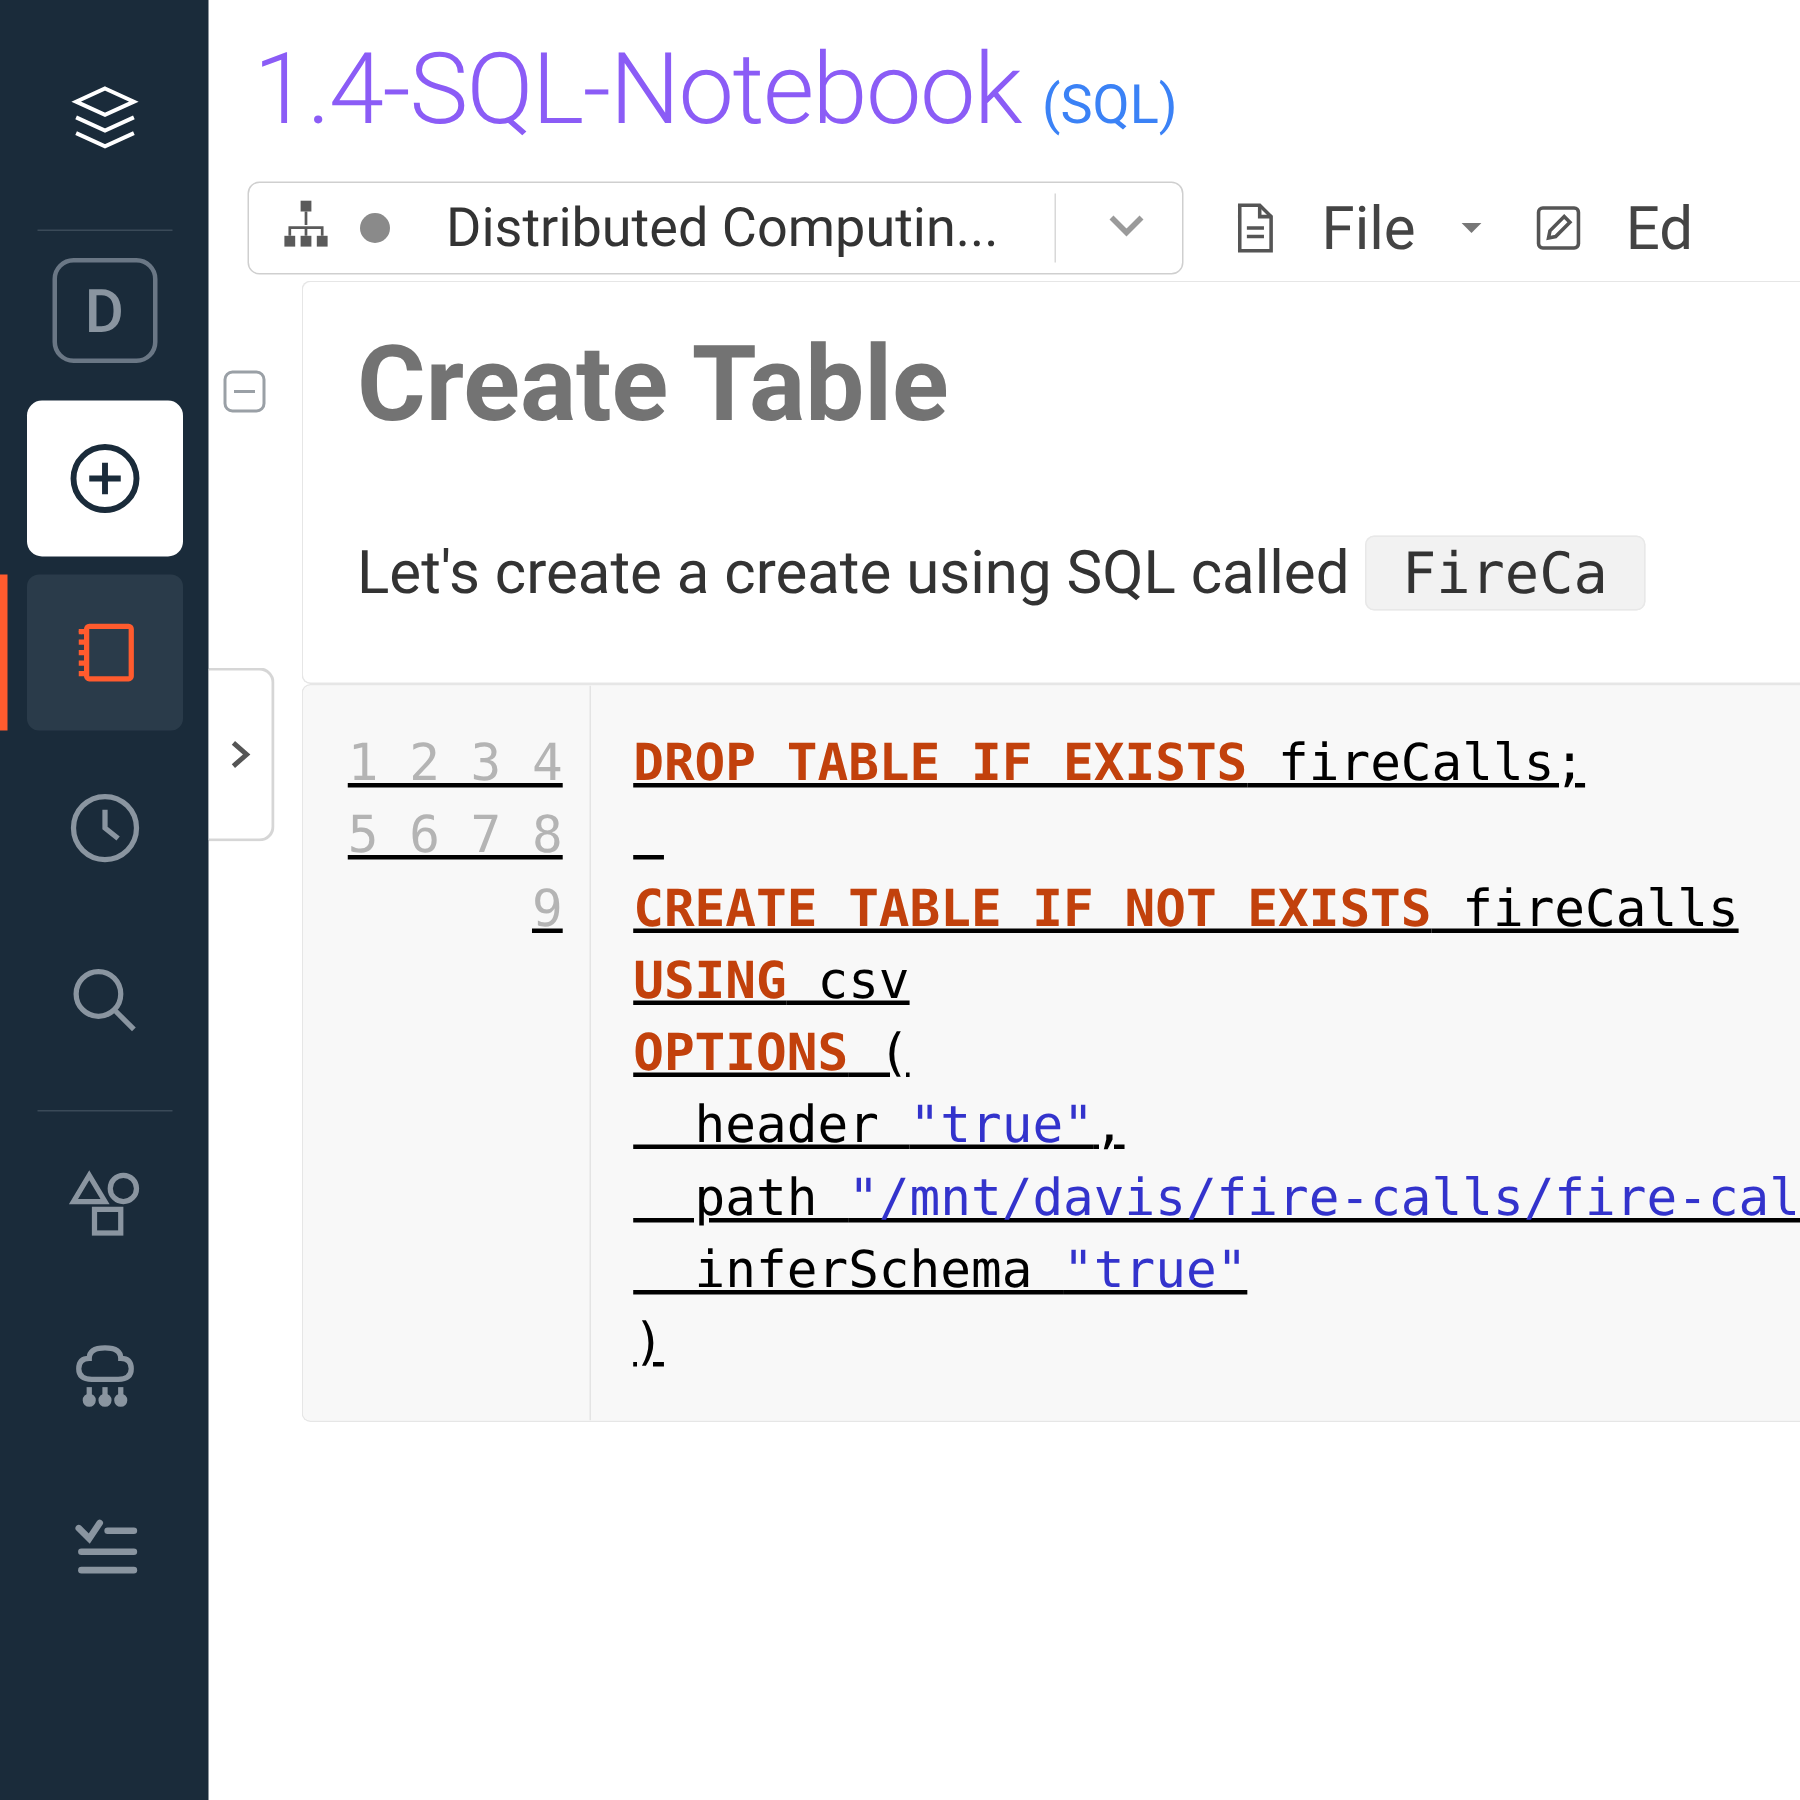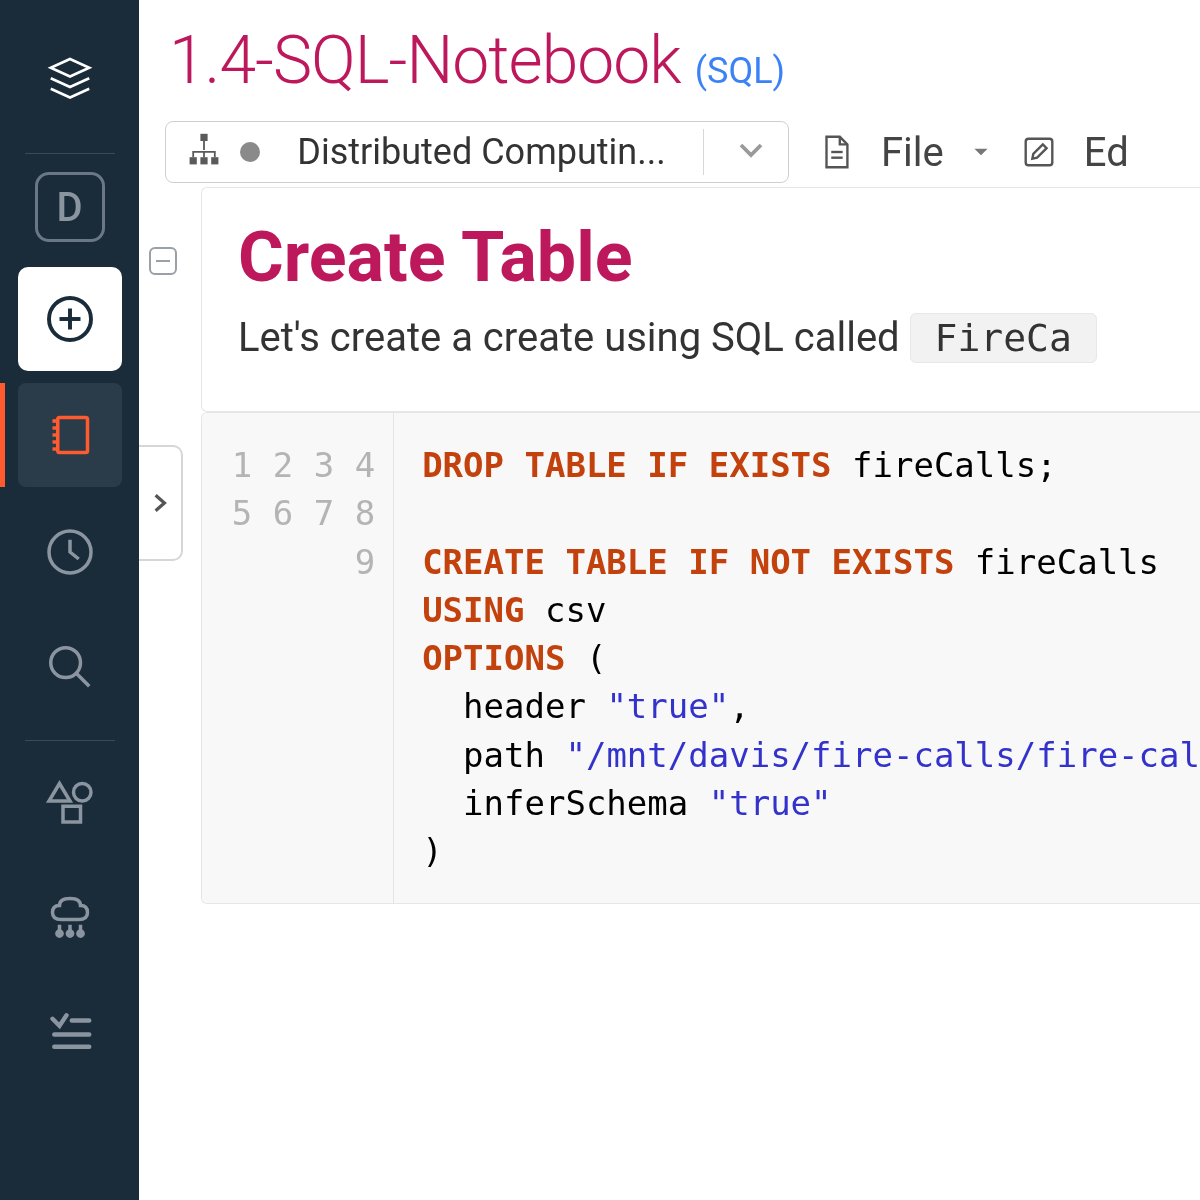"1.4-SQL-Notebook" .notebook-title { color: #be185d -> #8b5cf6 }
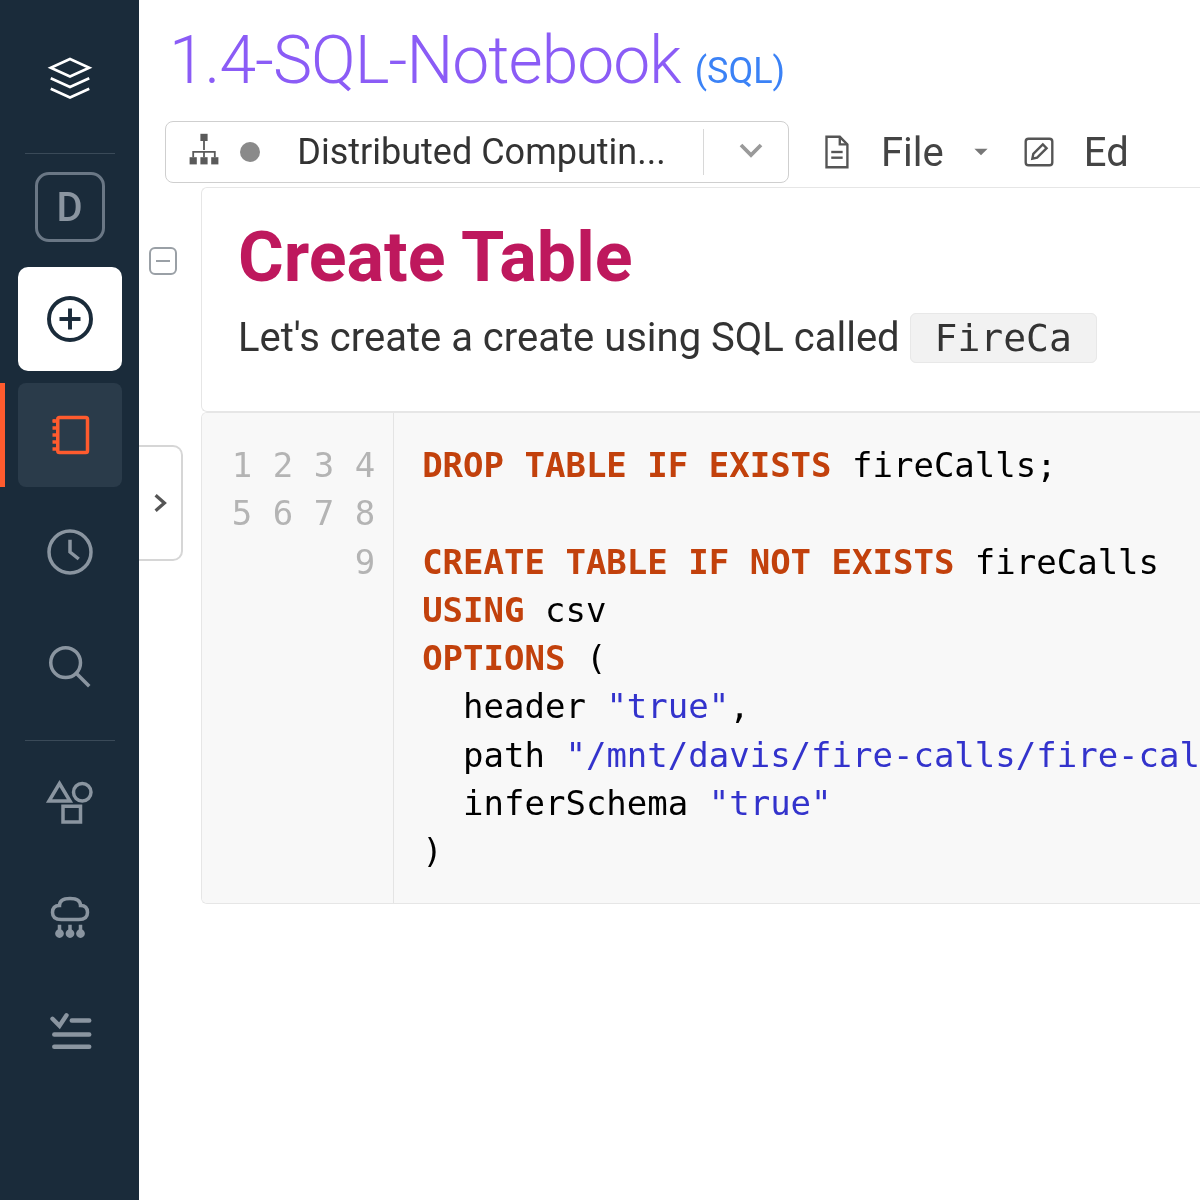"Create Table" .md-heading { color: #be185d -> #737373; margin-bottom: 16px -> 60px }
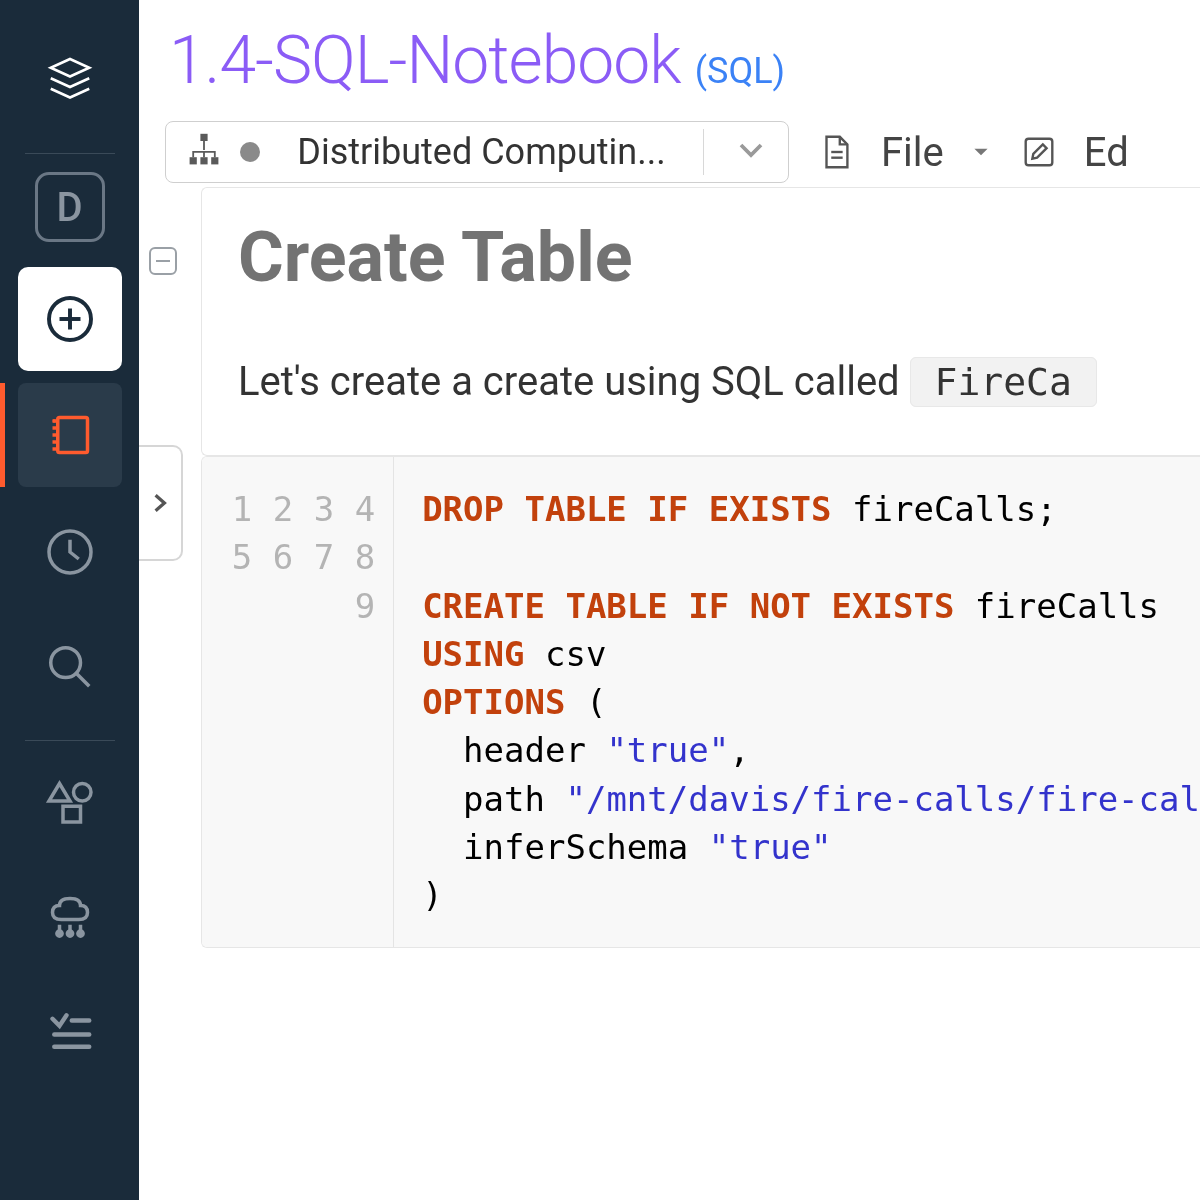"1 2 3 4 5" .code-cell { text-decoration: none -> underline }
